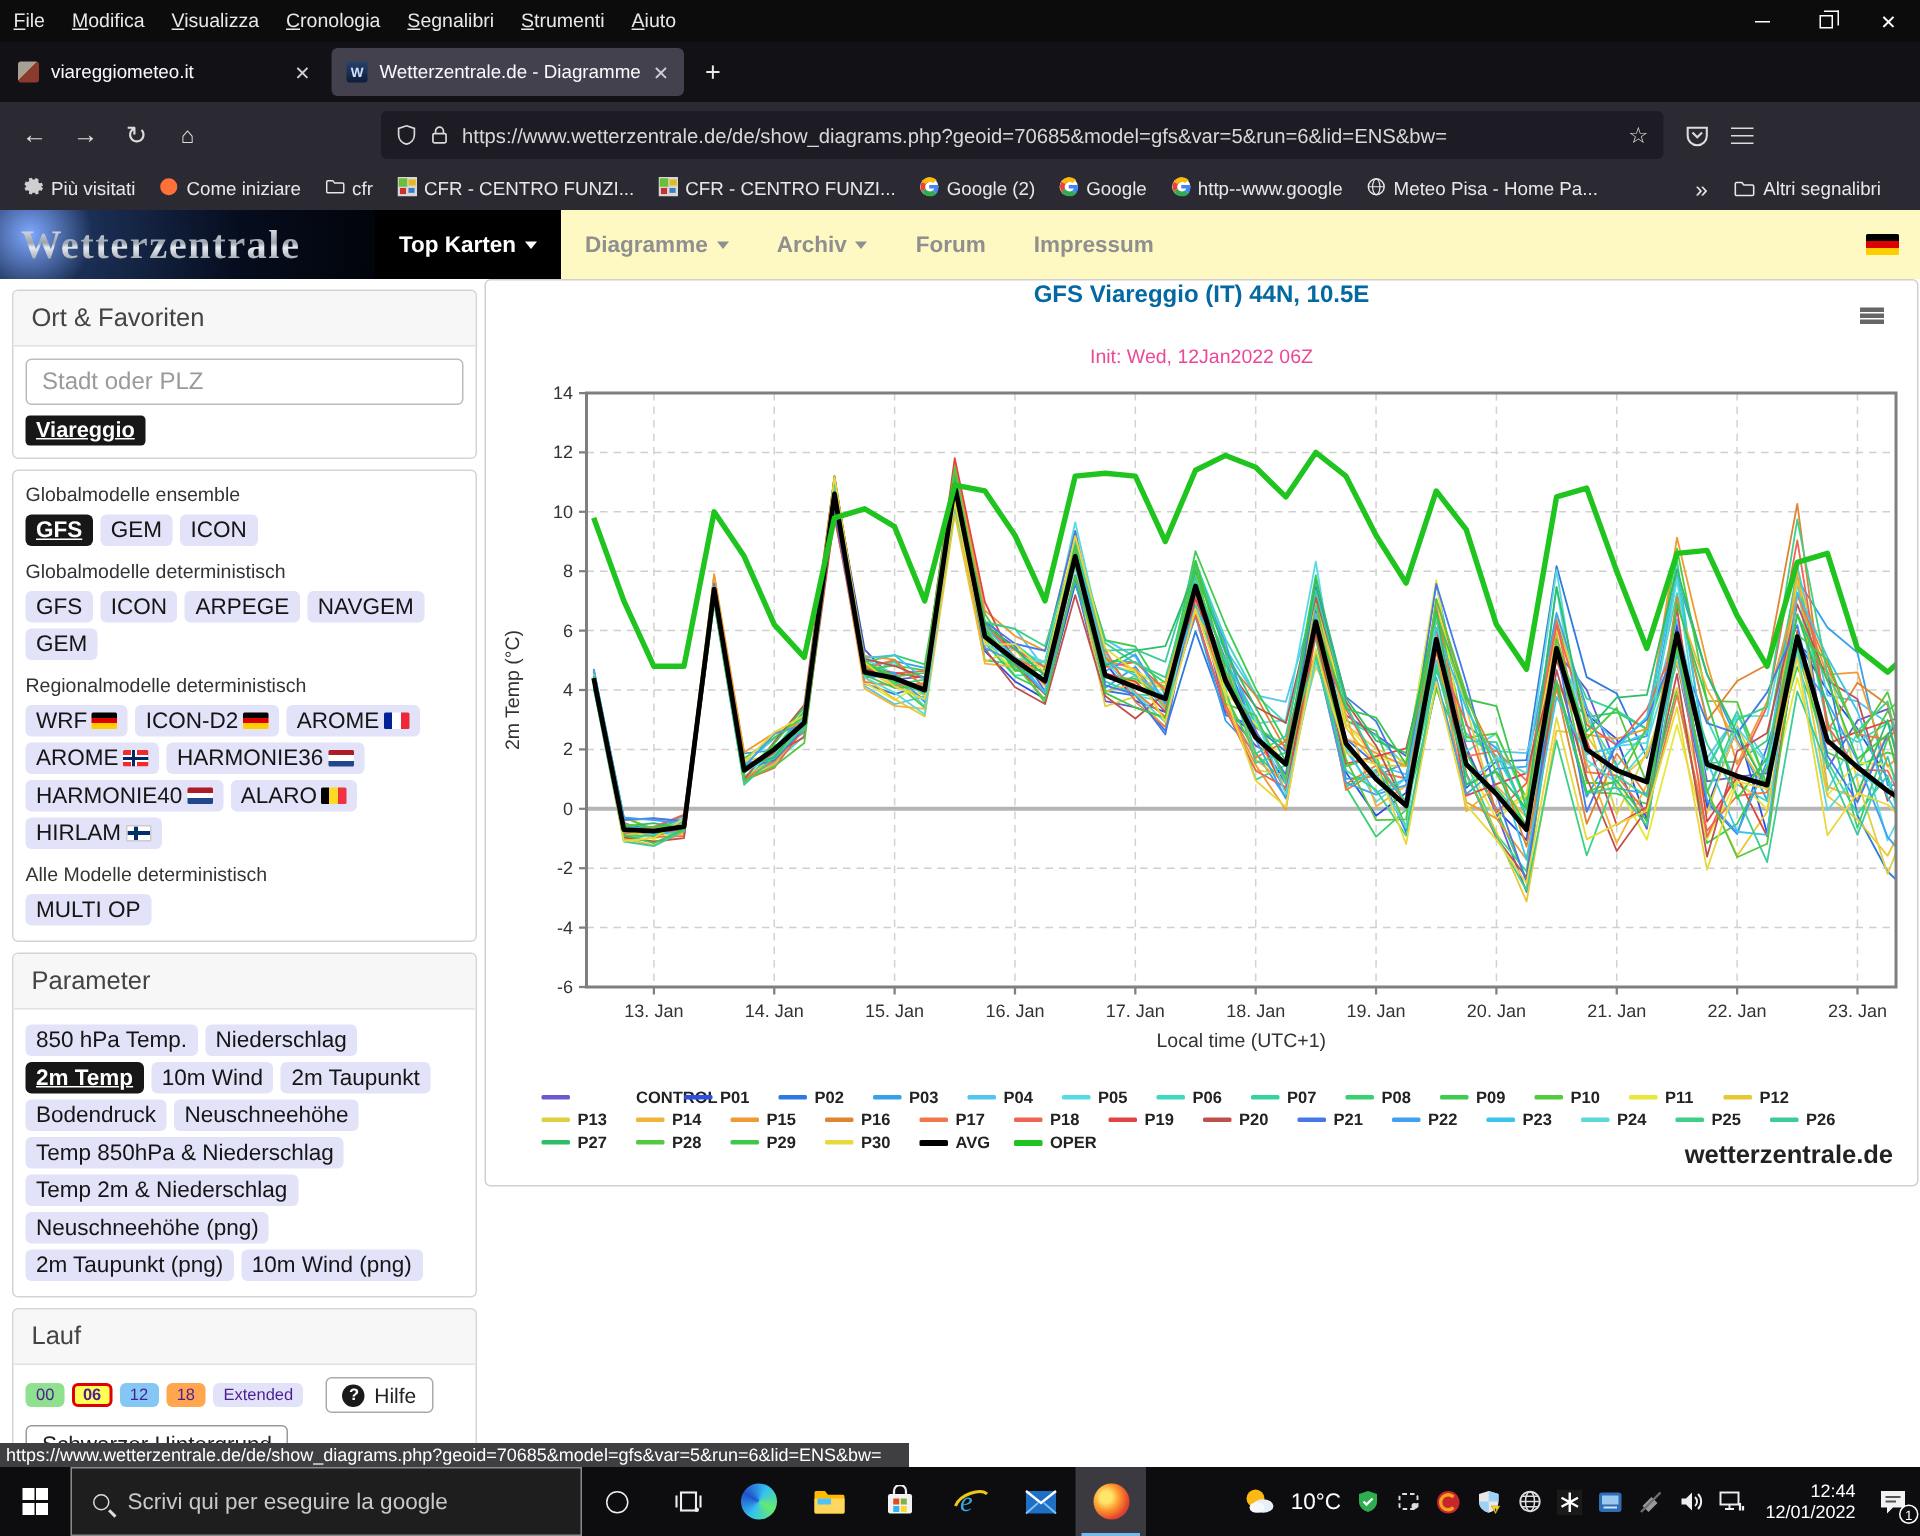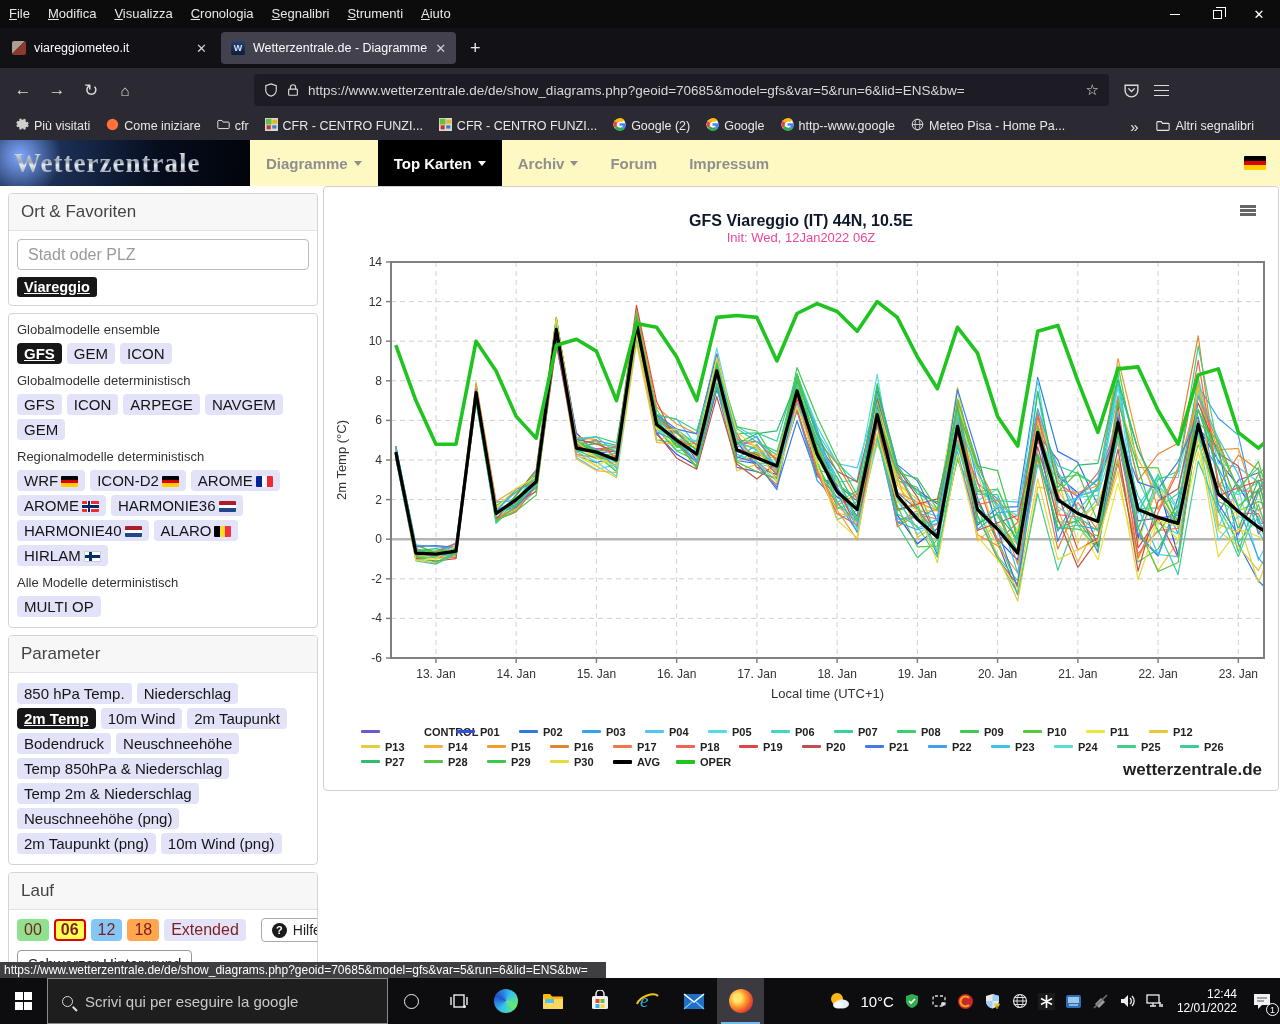"Diagramme" div.sn-item { order: before "Top Karten" -> after "Top Karten" }
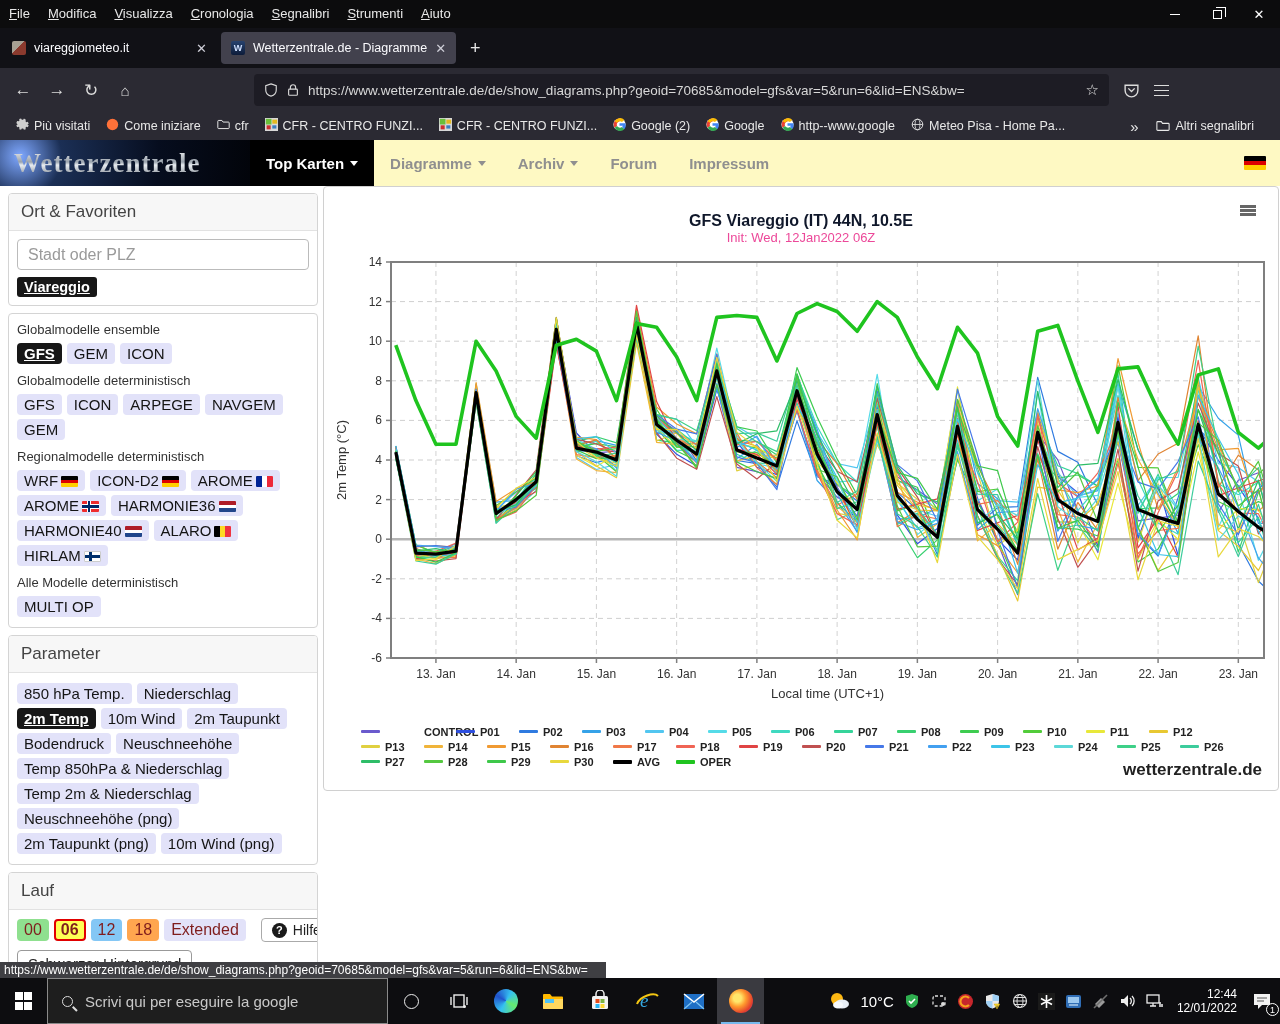"GFS Viareggio (IT) 44N, 10.5E" #chart-title { color: #0f172a -> #0369a1; top: 25px -> 1px }
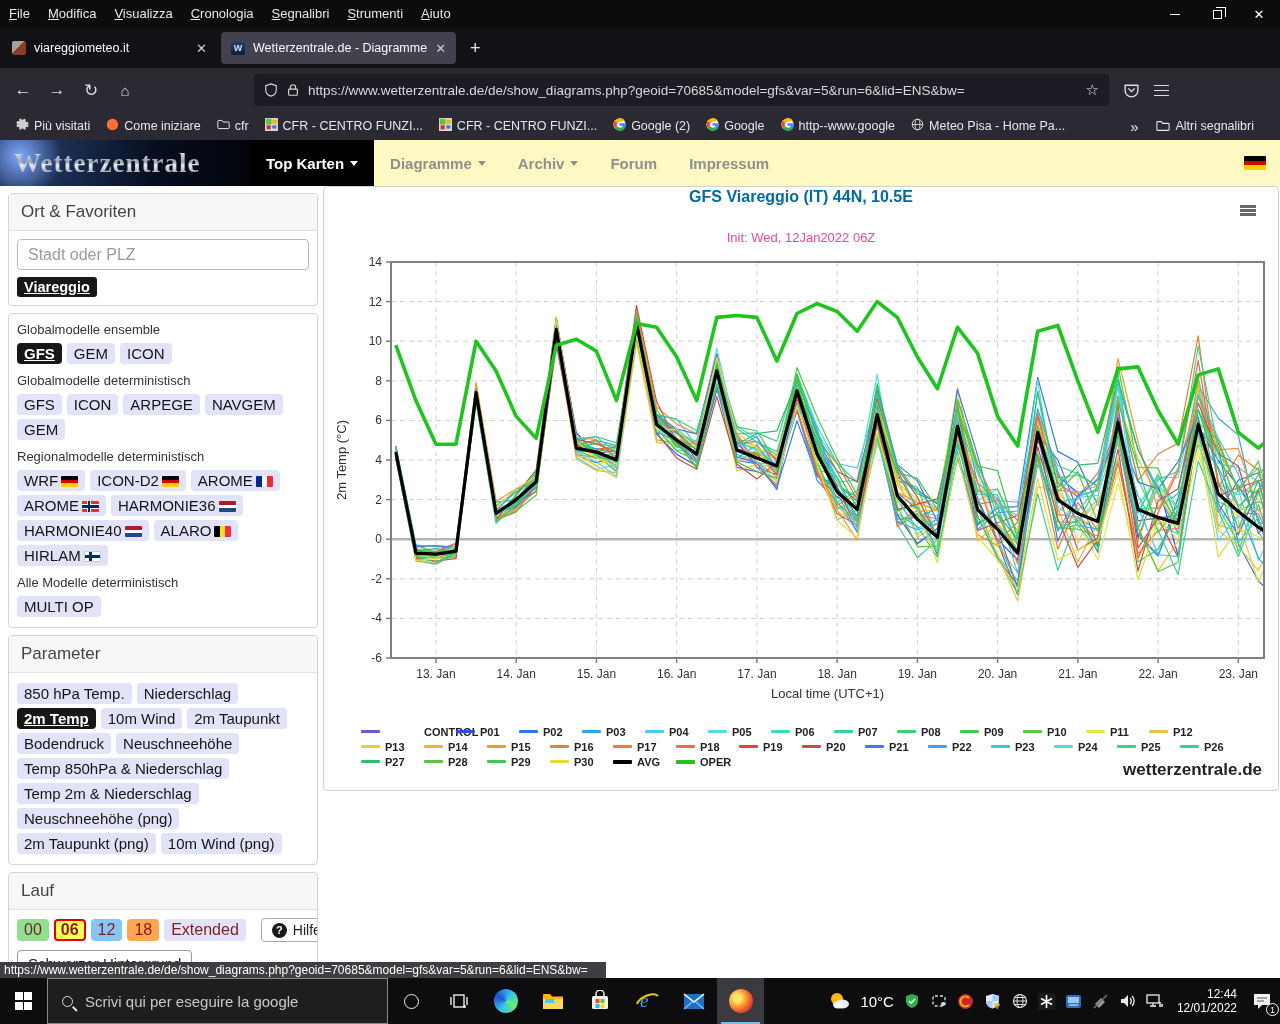"00" .runchip { color: #7f1d1d -> #4c1d95; font-size: 16px -> 11px }
